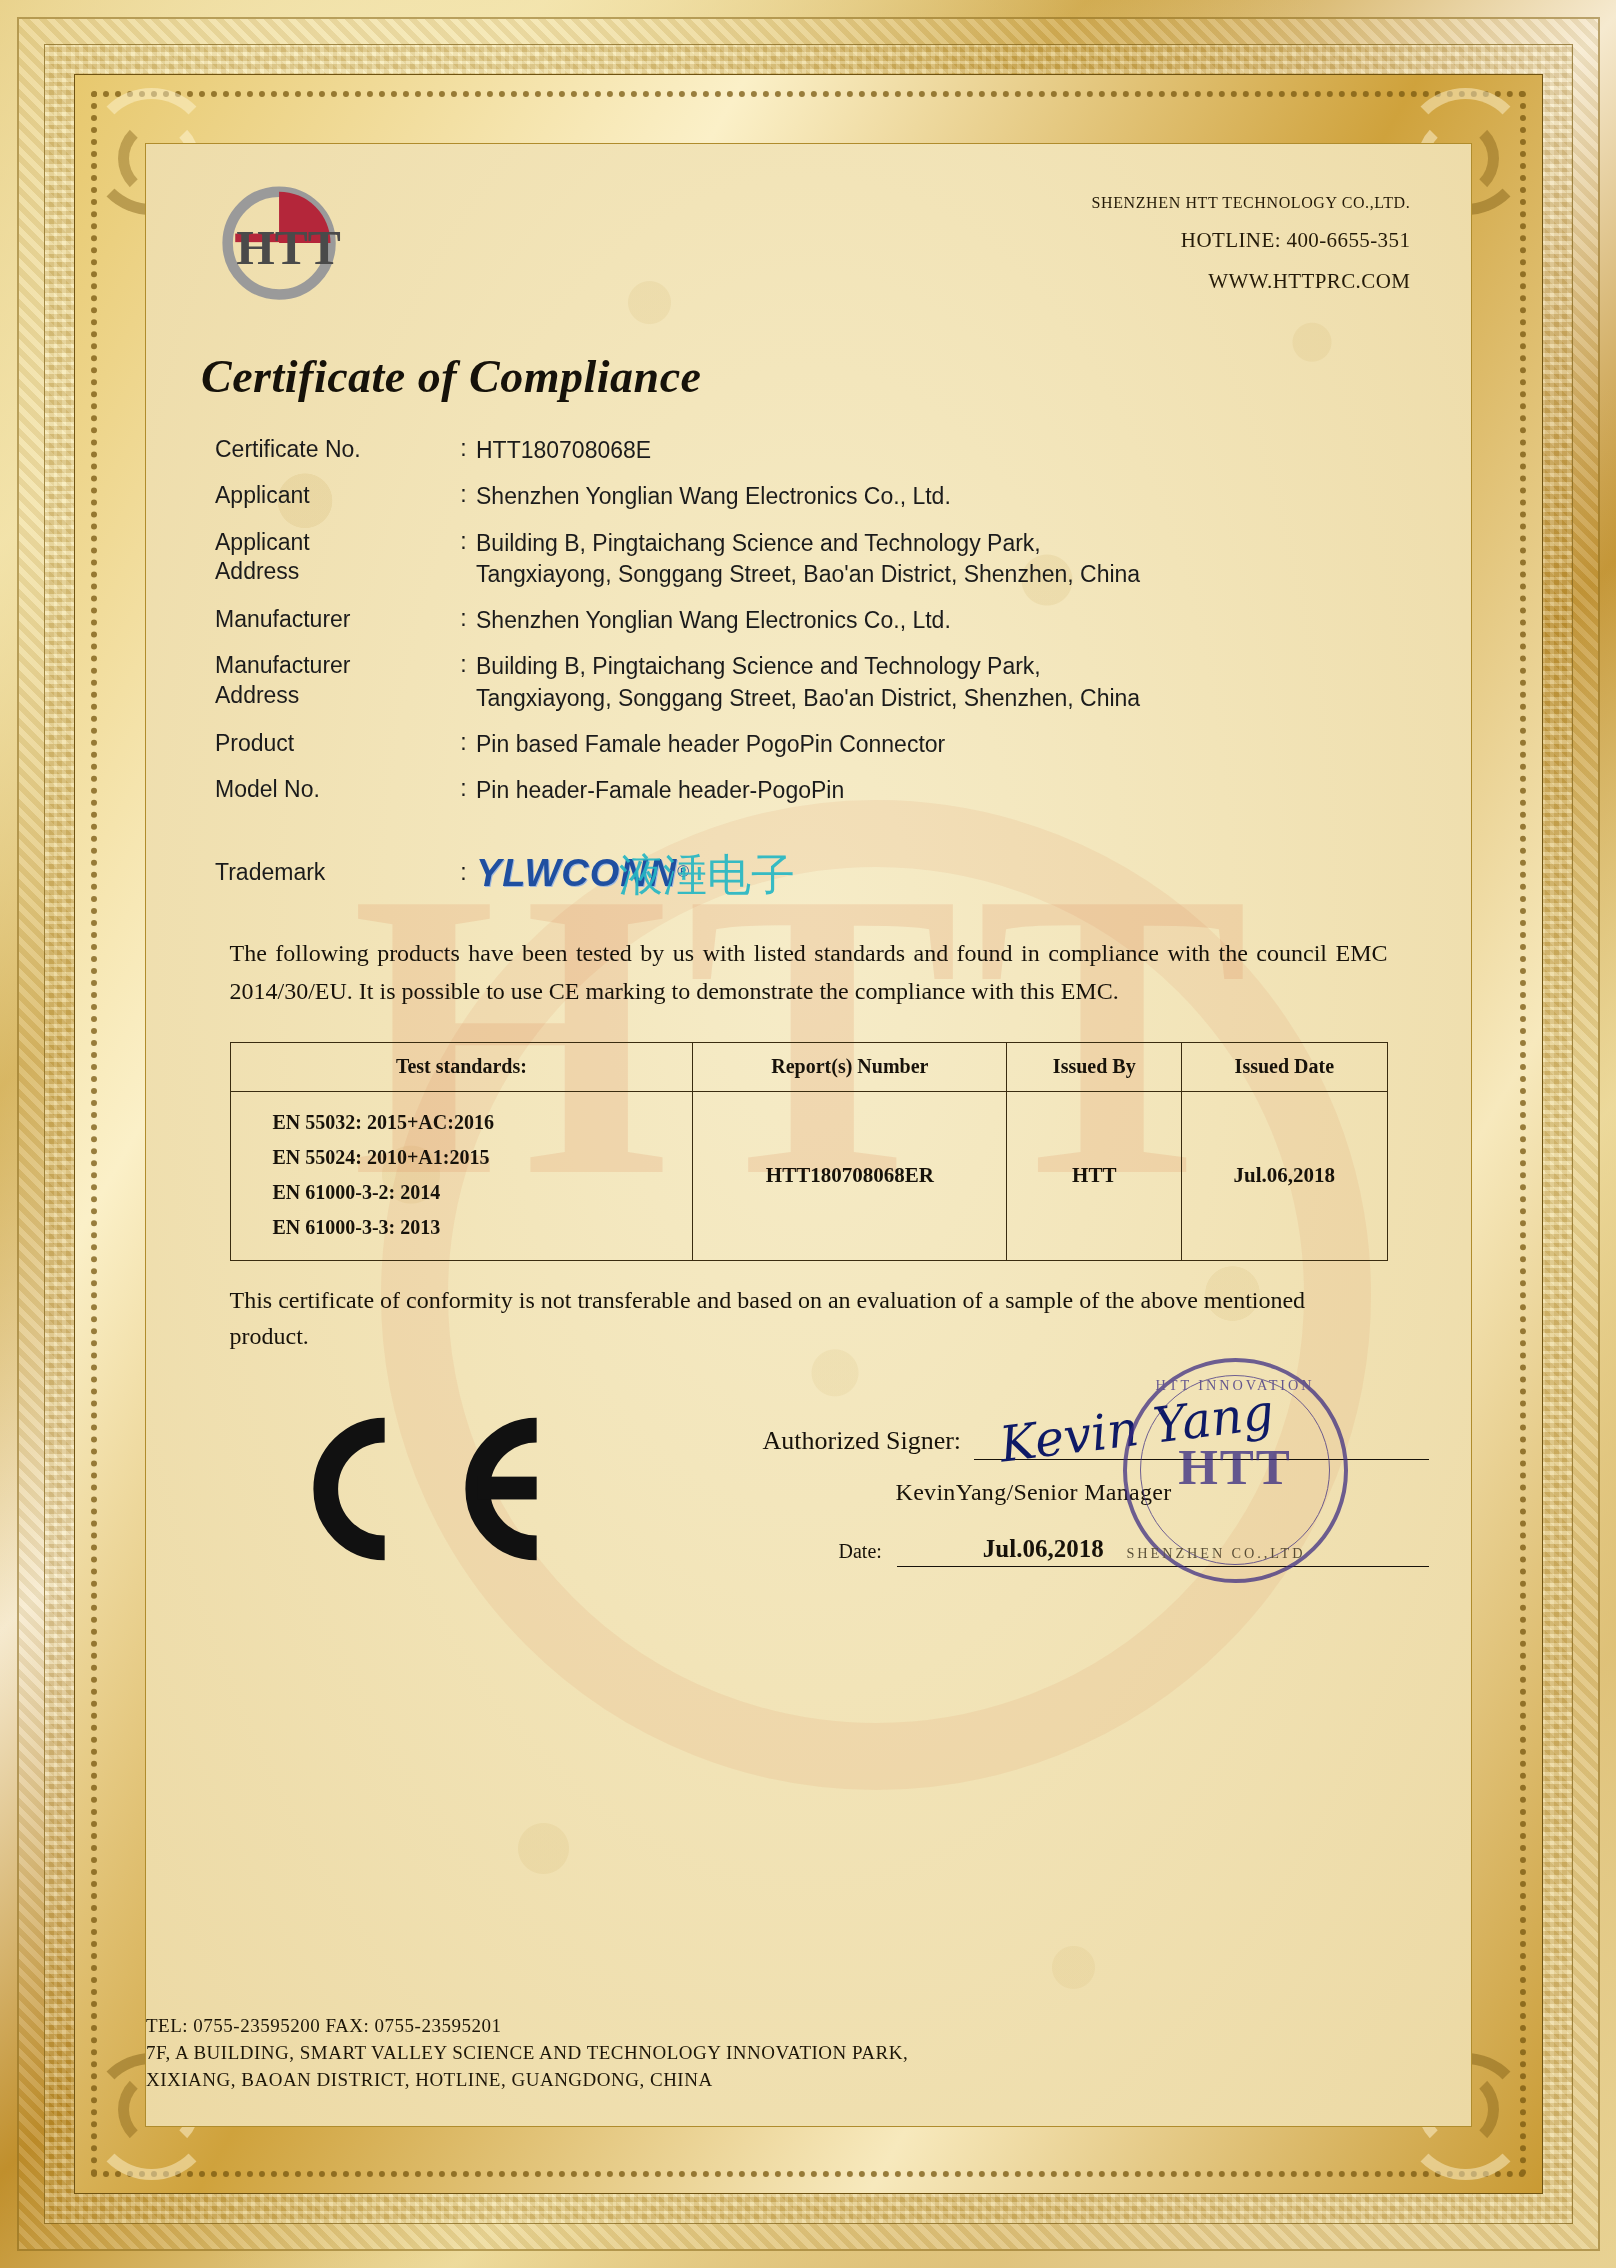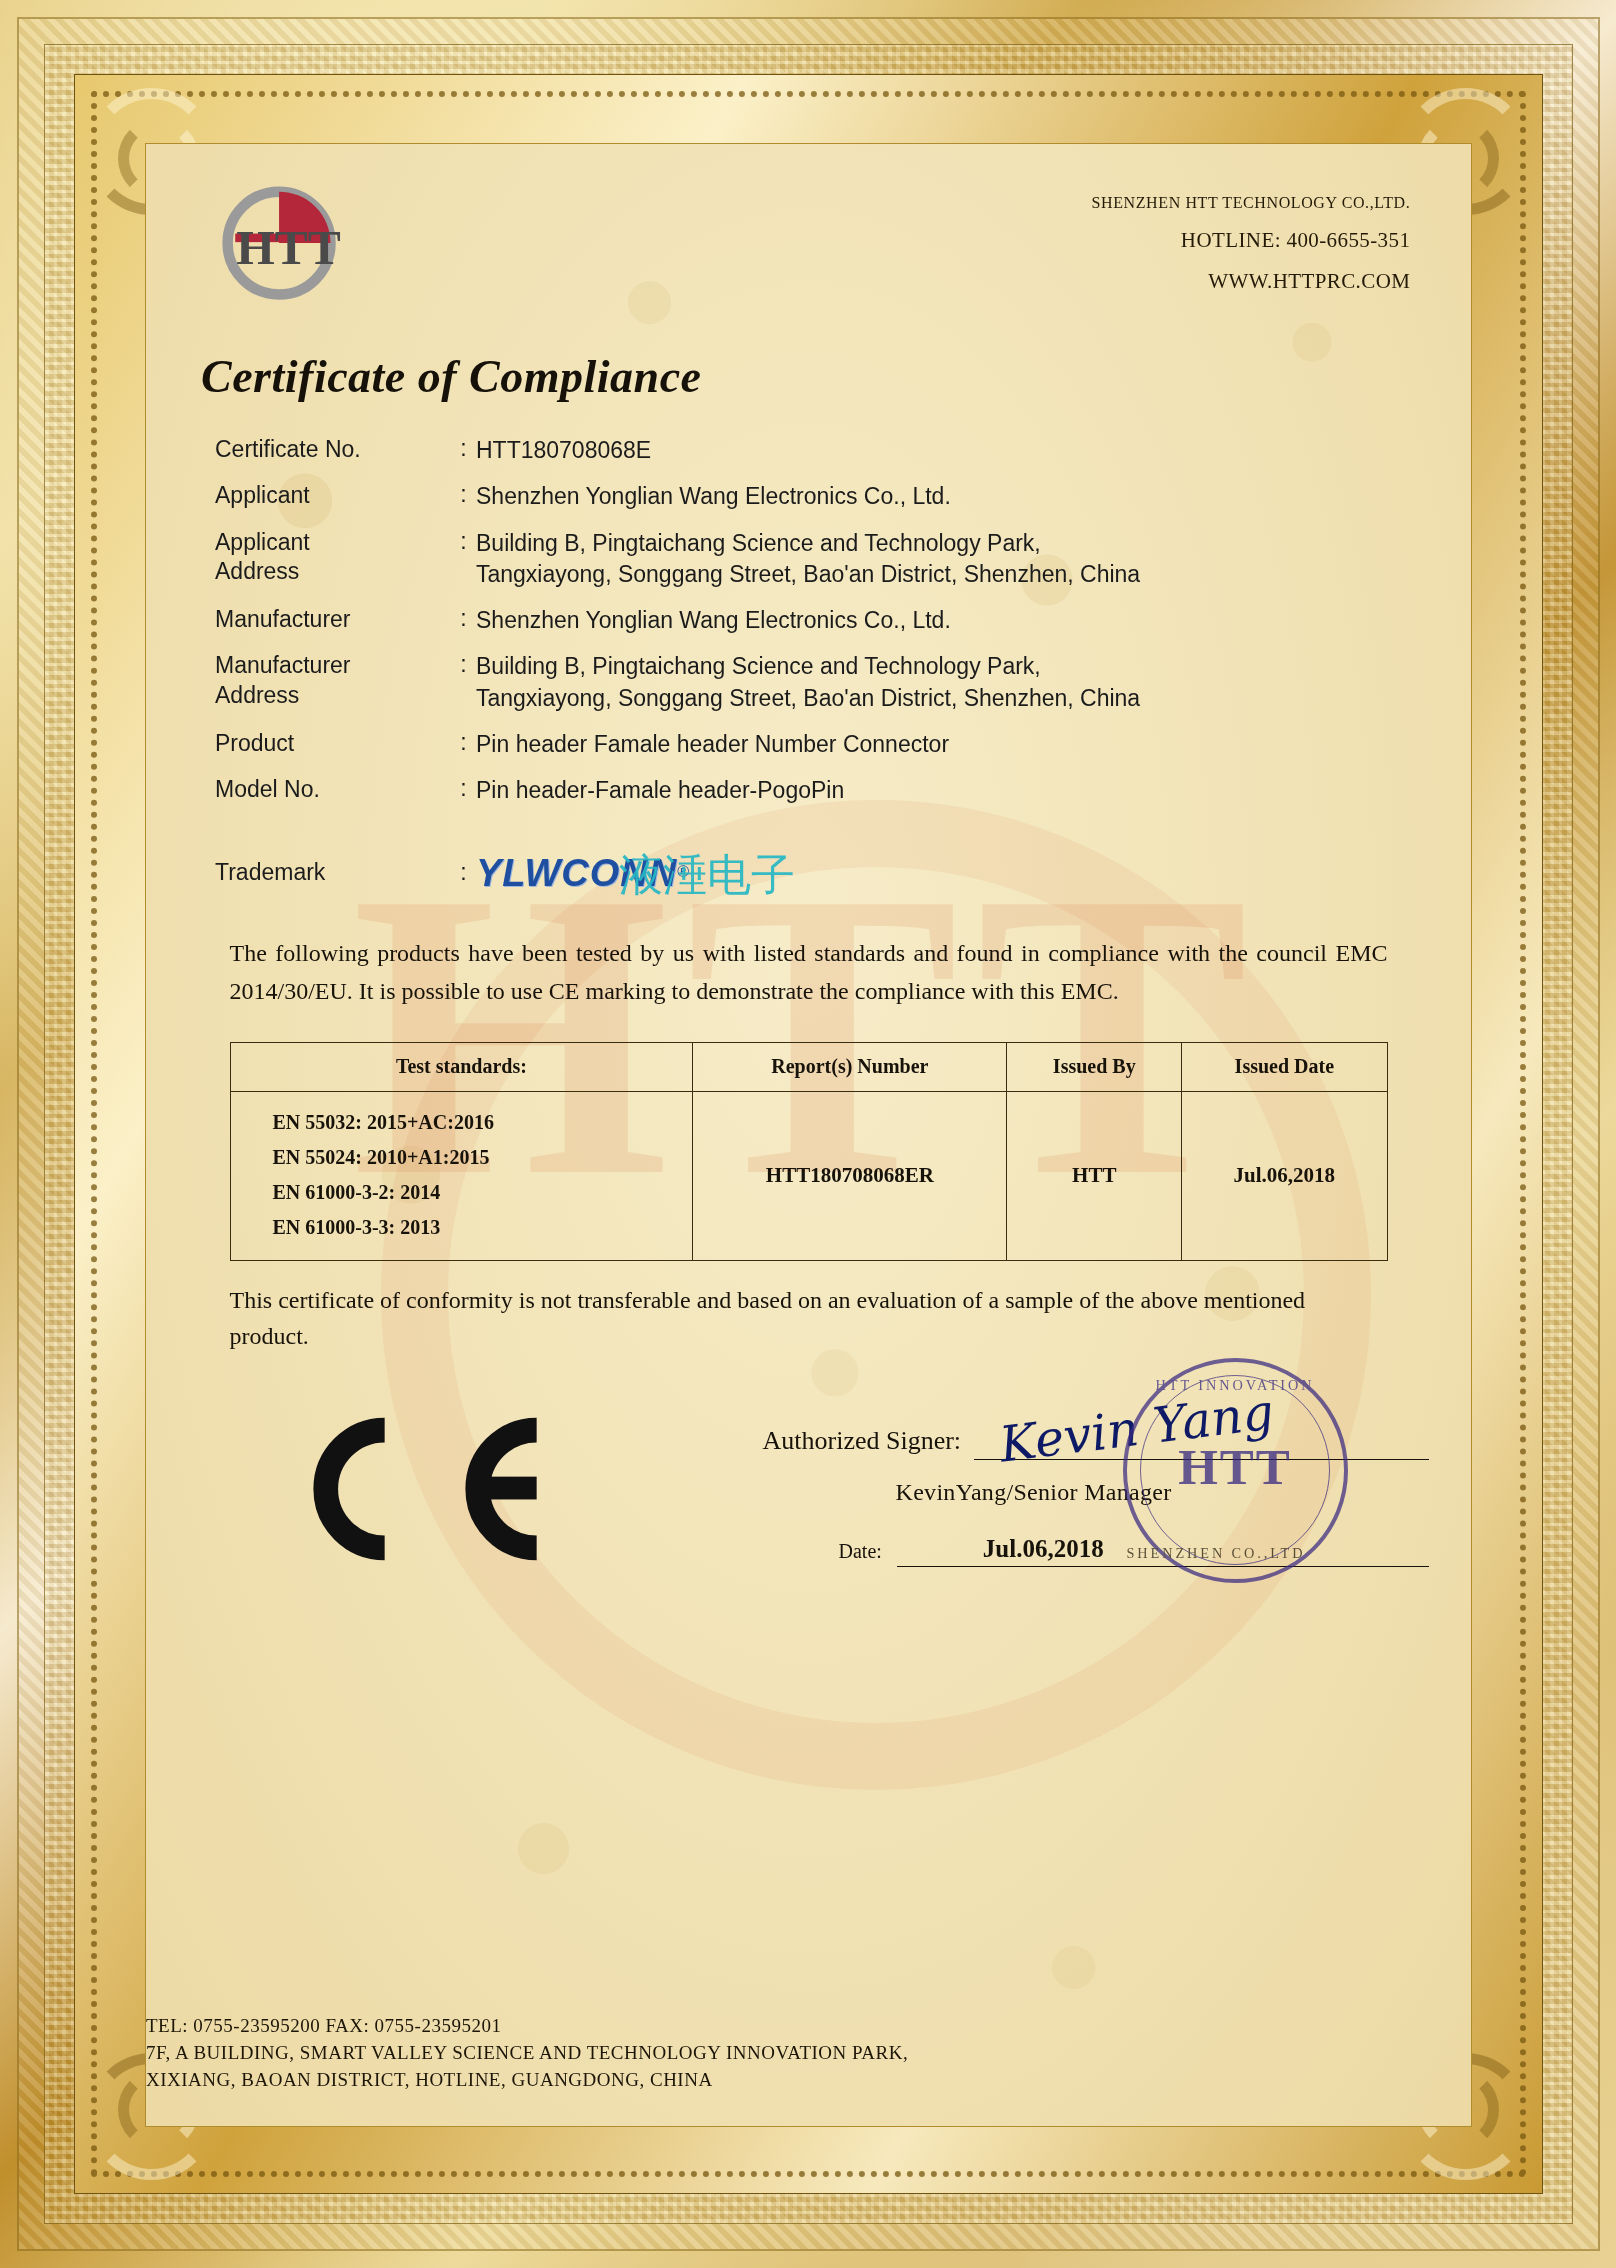"Pin header Famale header Number" div.fvalue { text: header Famale header Number -> based Famale header PogoPin }
